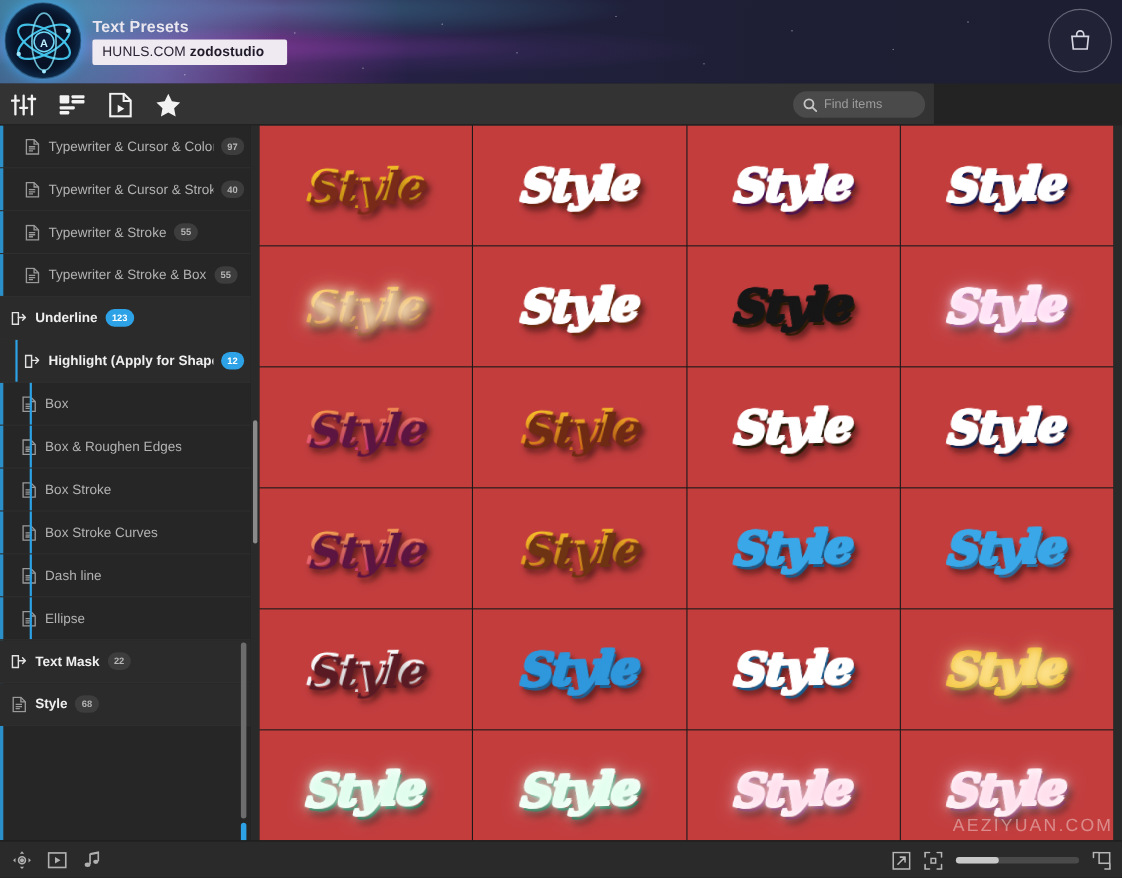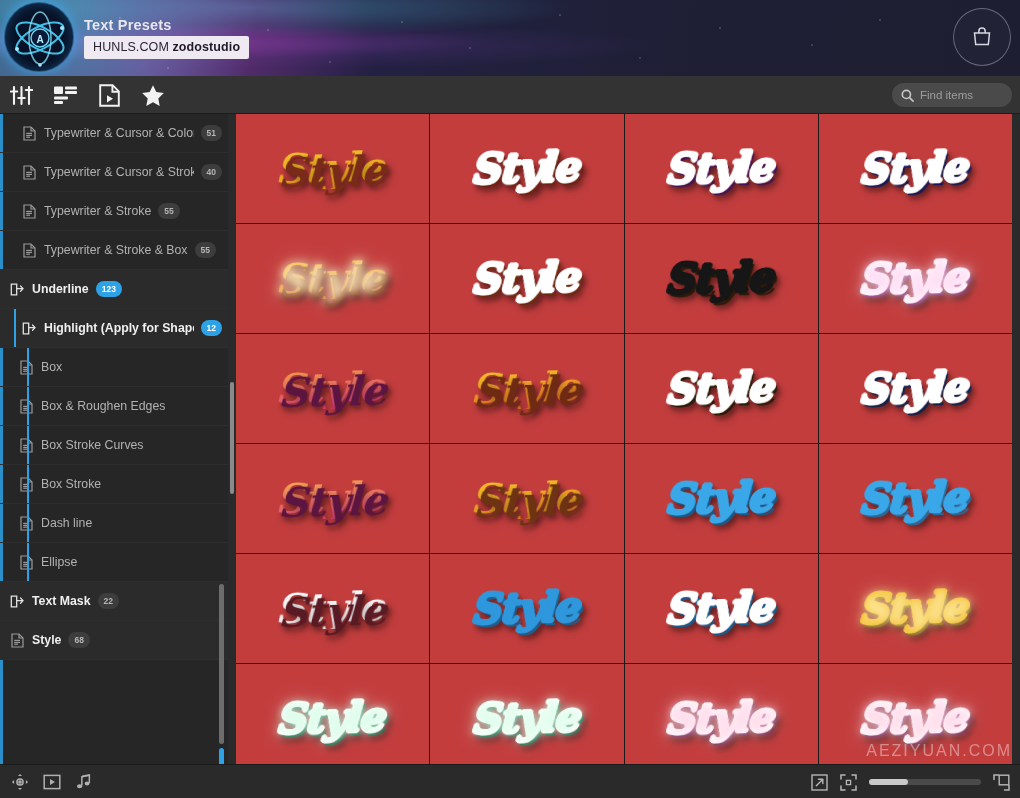"HUNLS.COM zodostudio" .banner-chip { padding: 4px 9px 5px 9px -> 4px 21px 5px 9px }
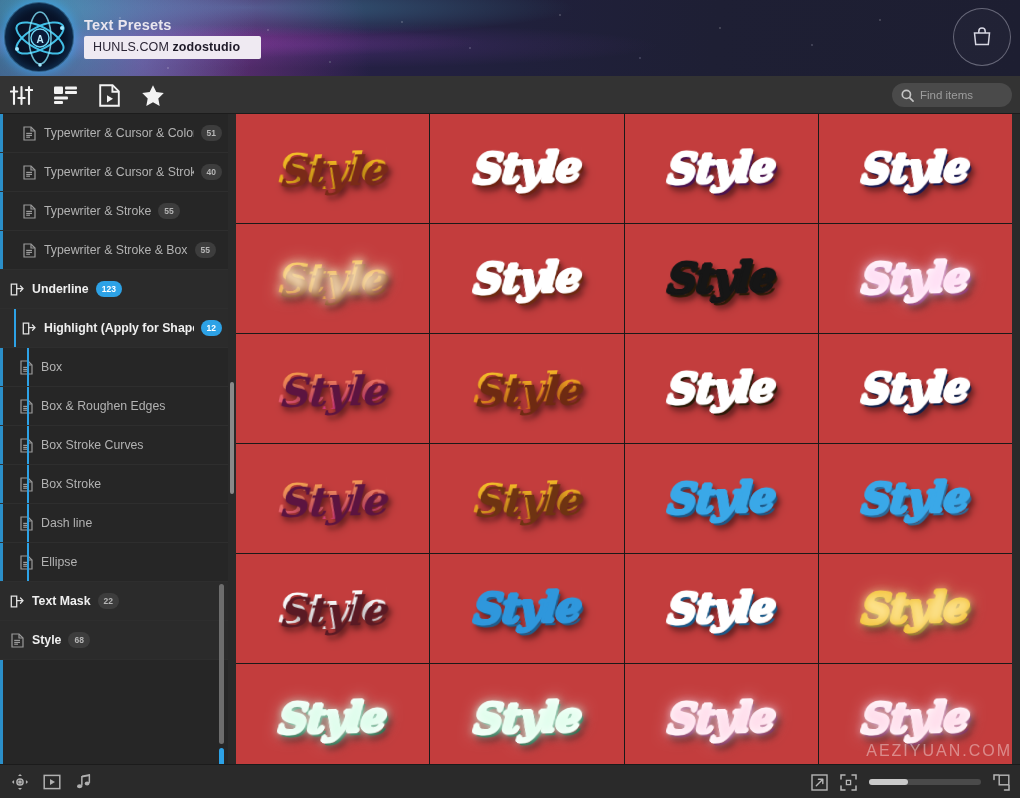"Find items" .toolbar { width: 1020px -> 849px }
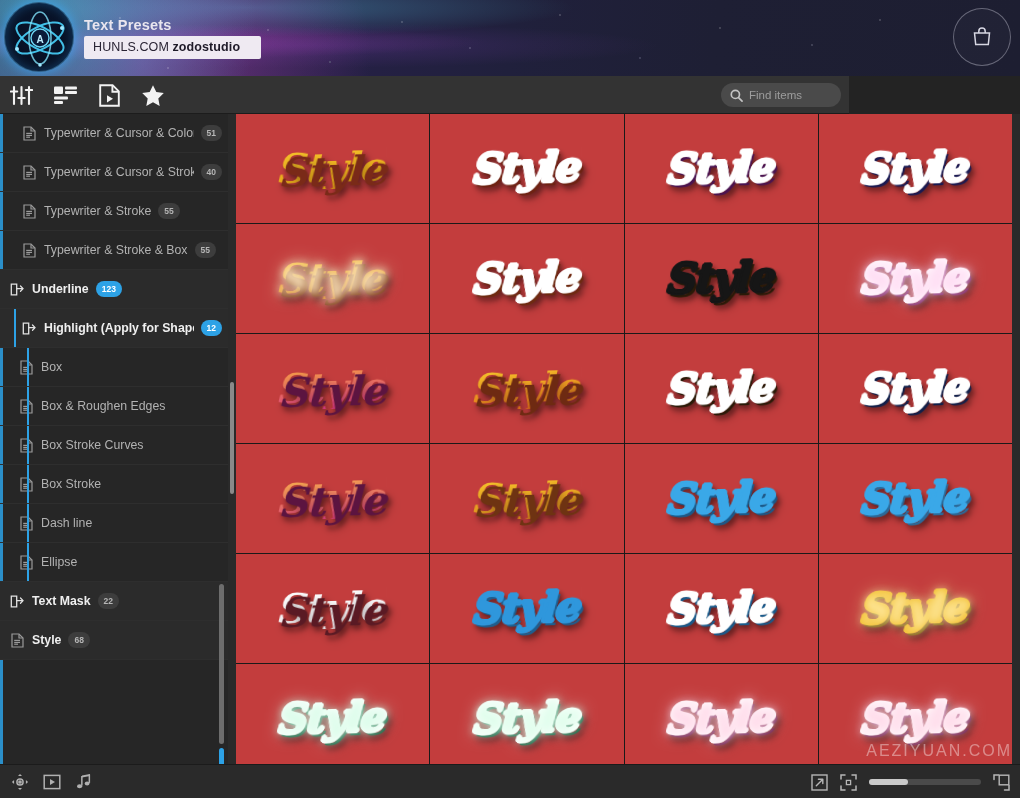"51" span.badge { text: 51 -> 97 }
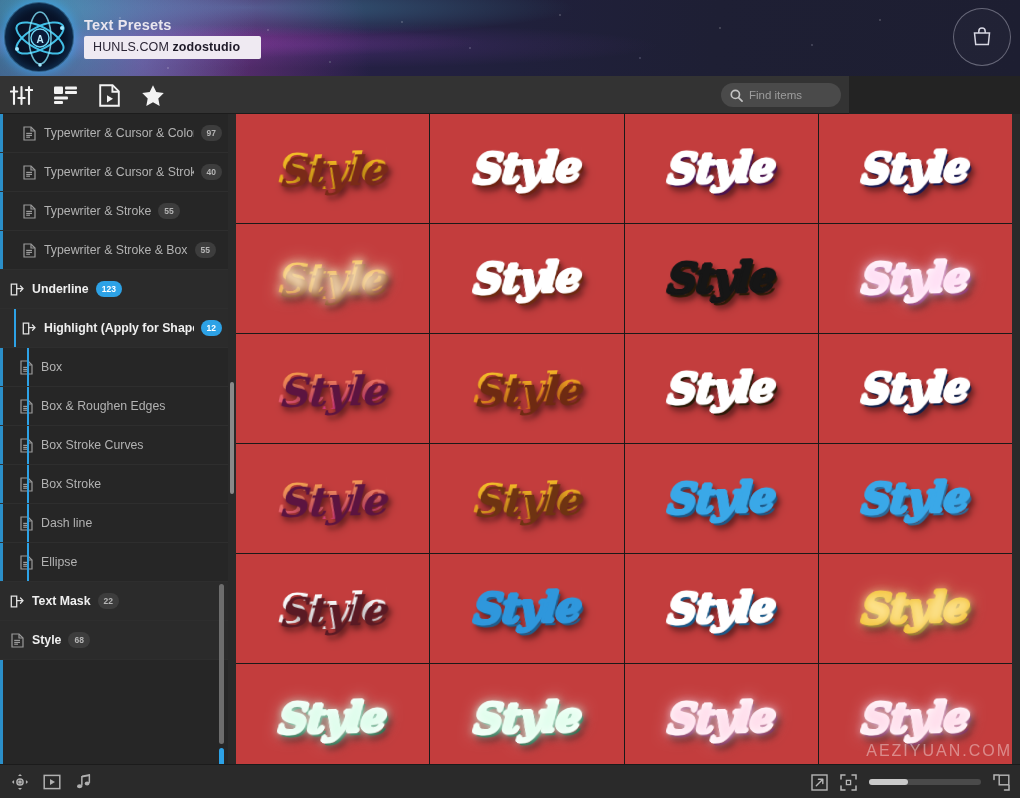"Box Stroke Curves" div.srow { order: before "Box Stroke" -> after "Box Stroke" }
